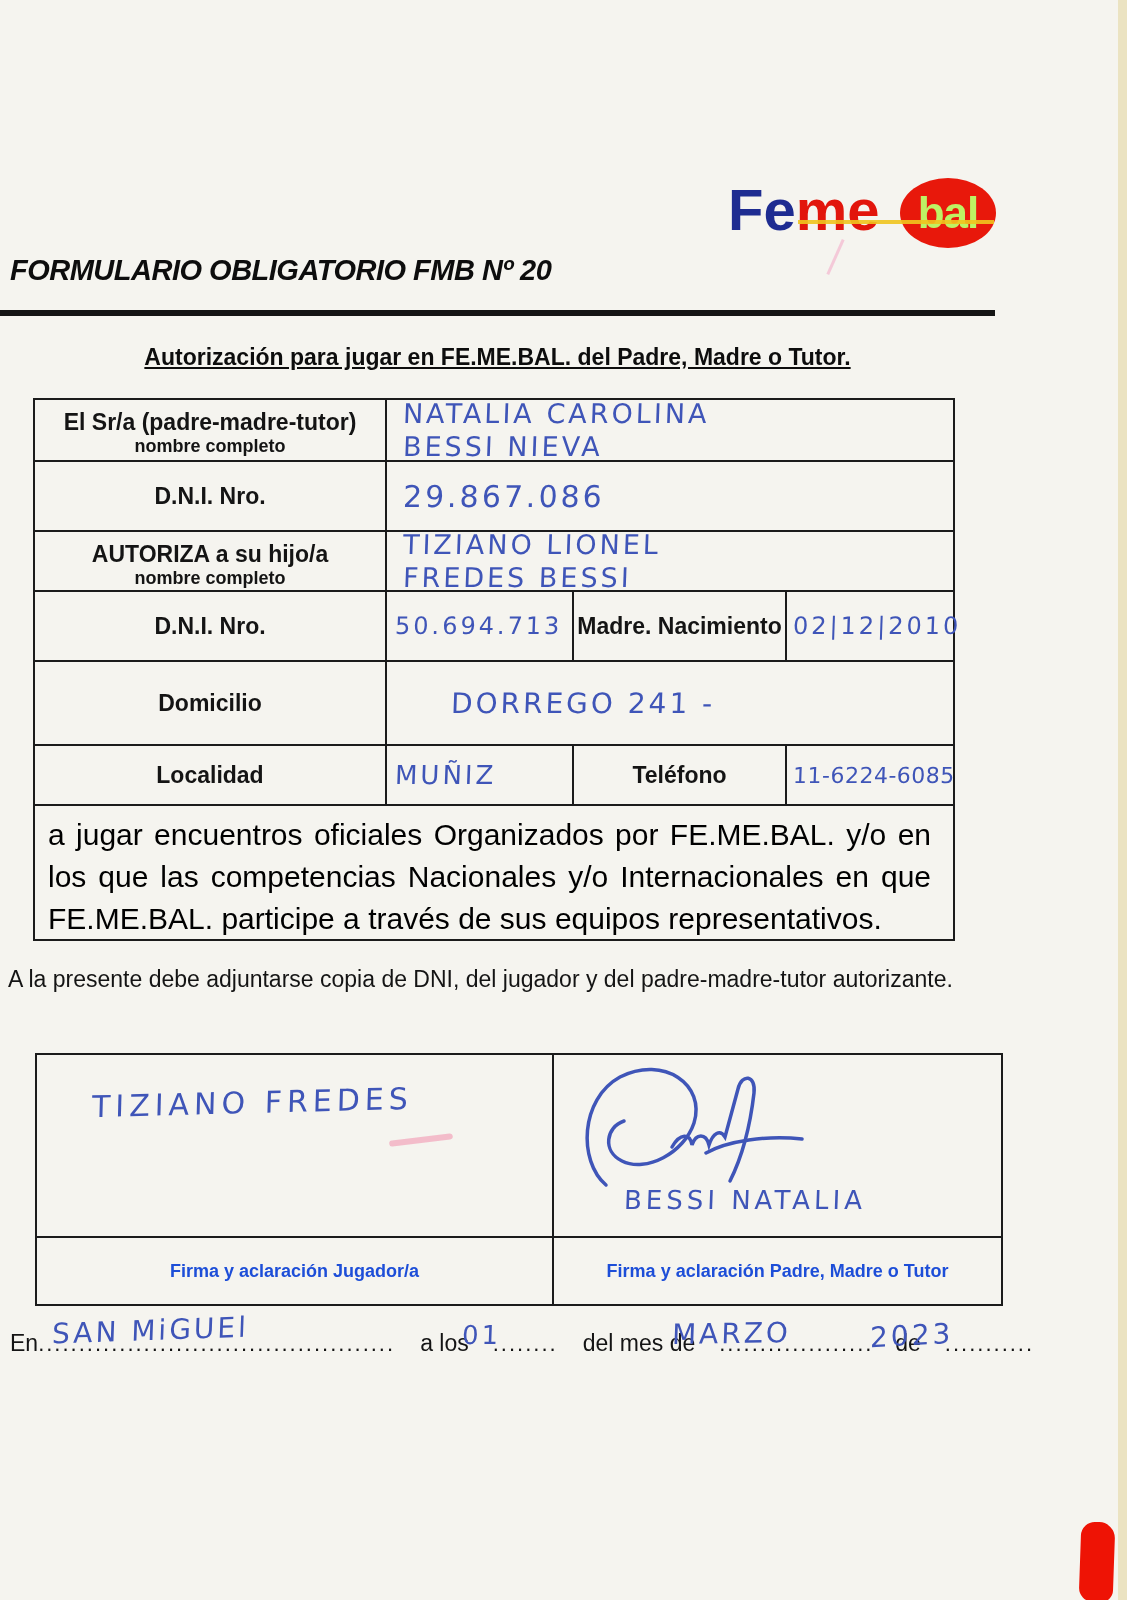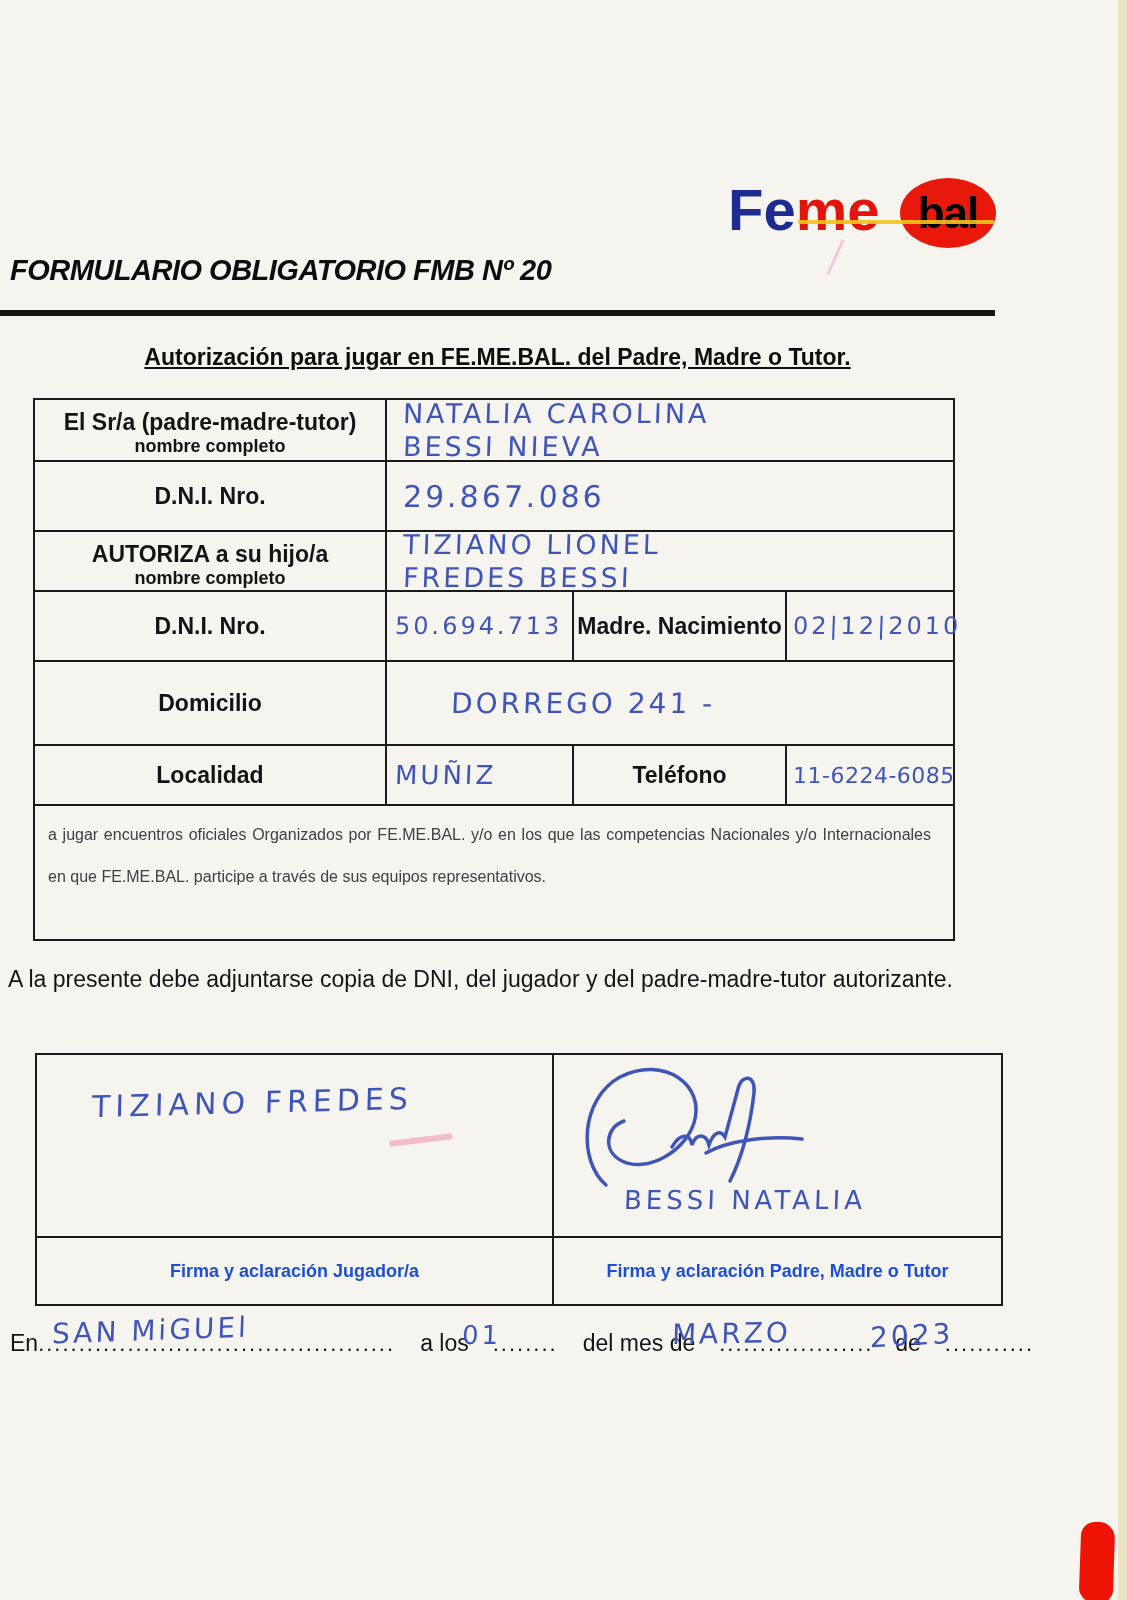"bal" .logo-bal { color: #000000 -> #bef264 }
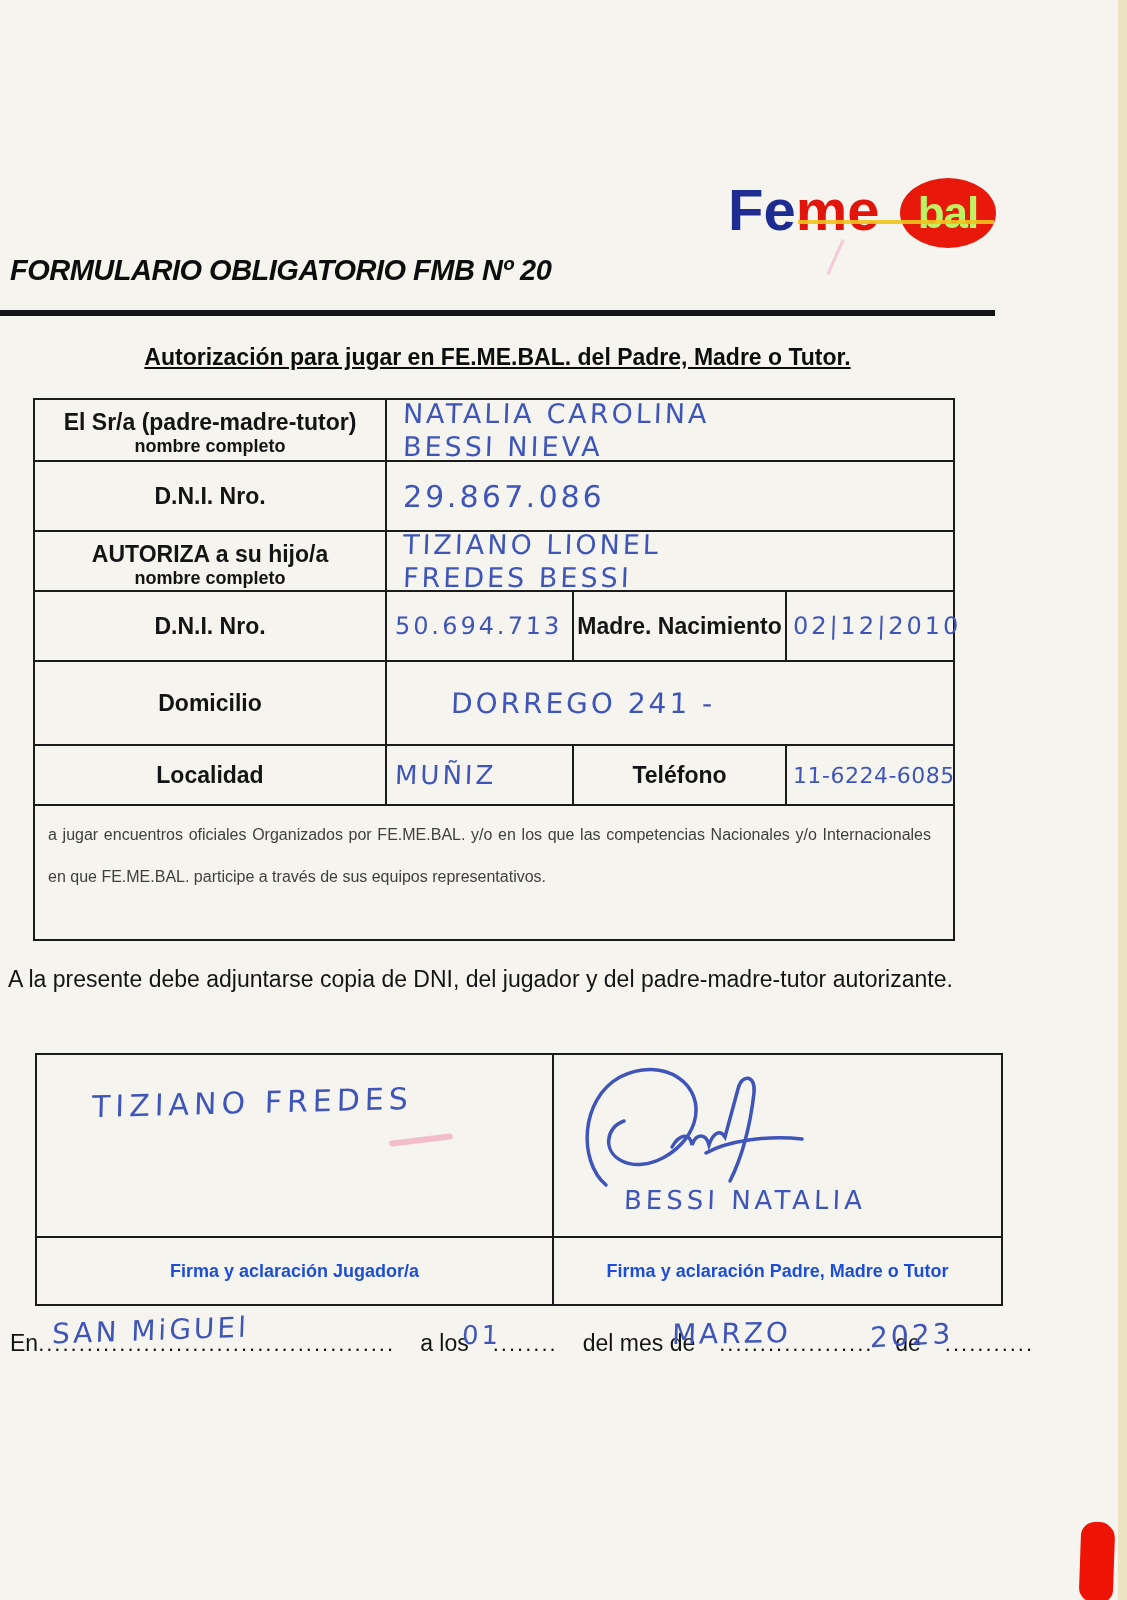"a jugar encuentros oficiales Organizados" .para-text { color: #404040 -> #000000; font-size: 16px -> 30px }
